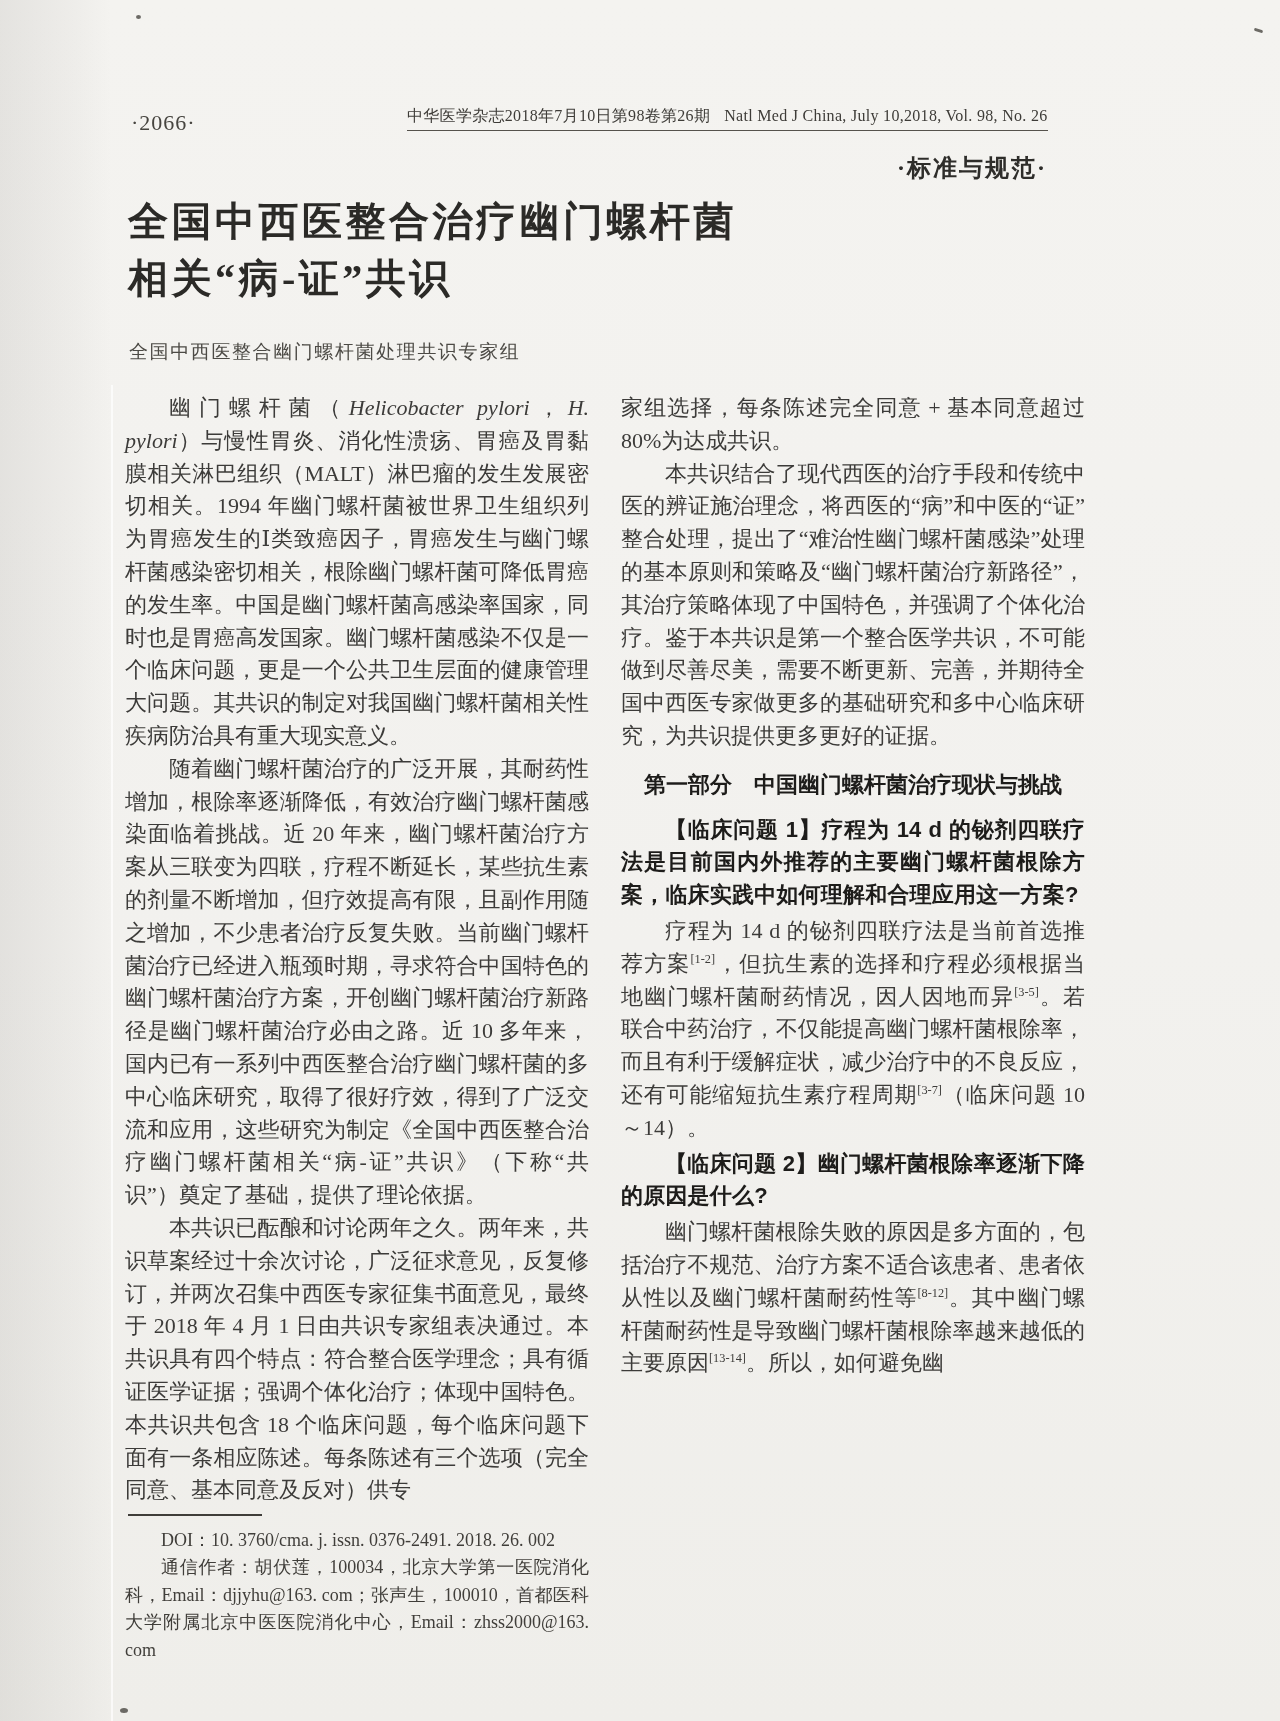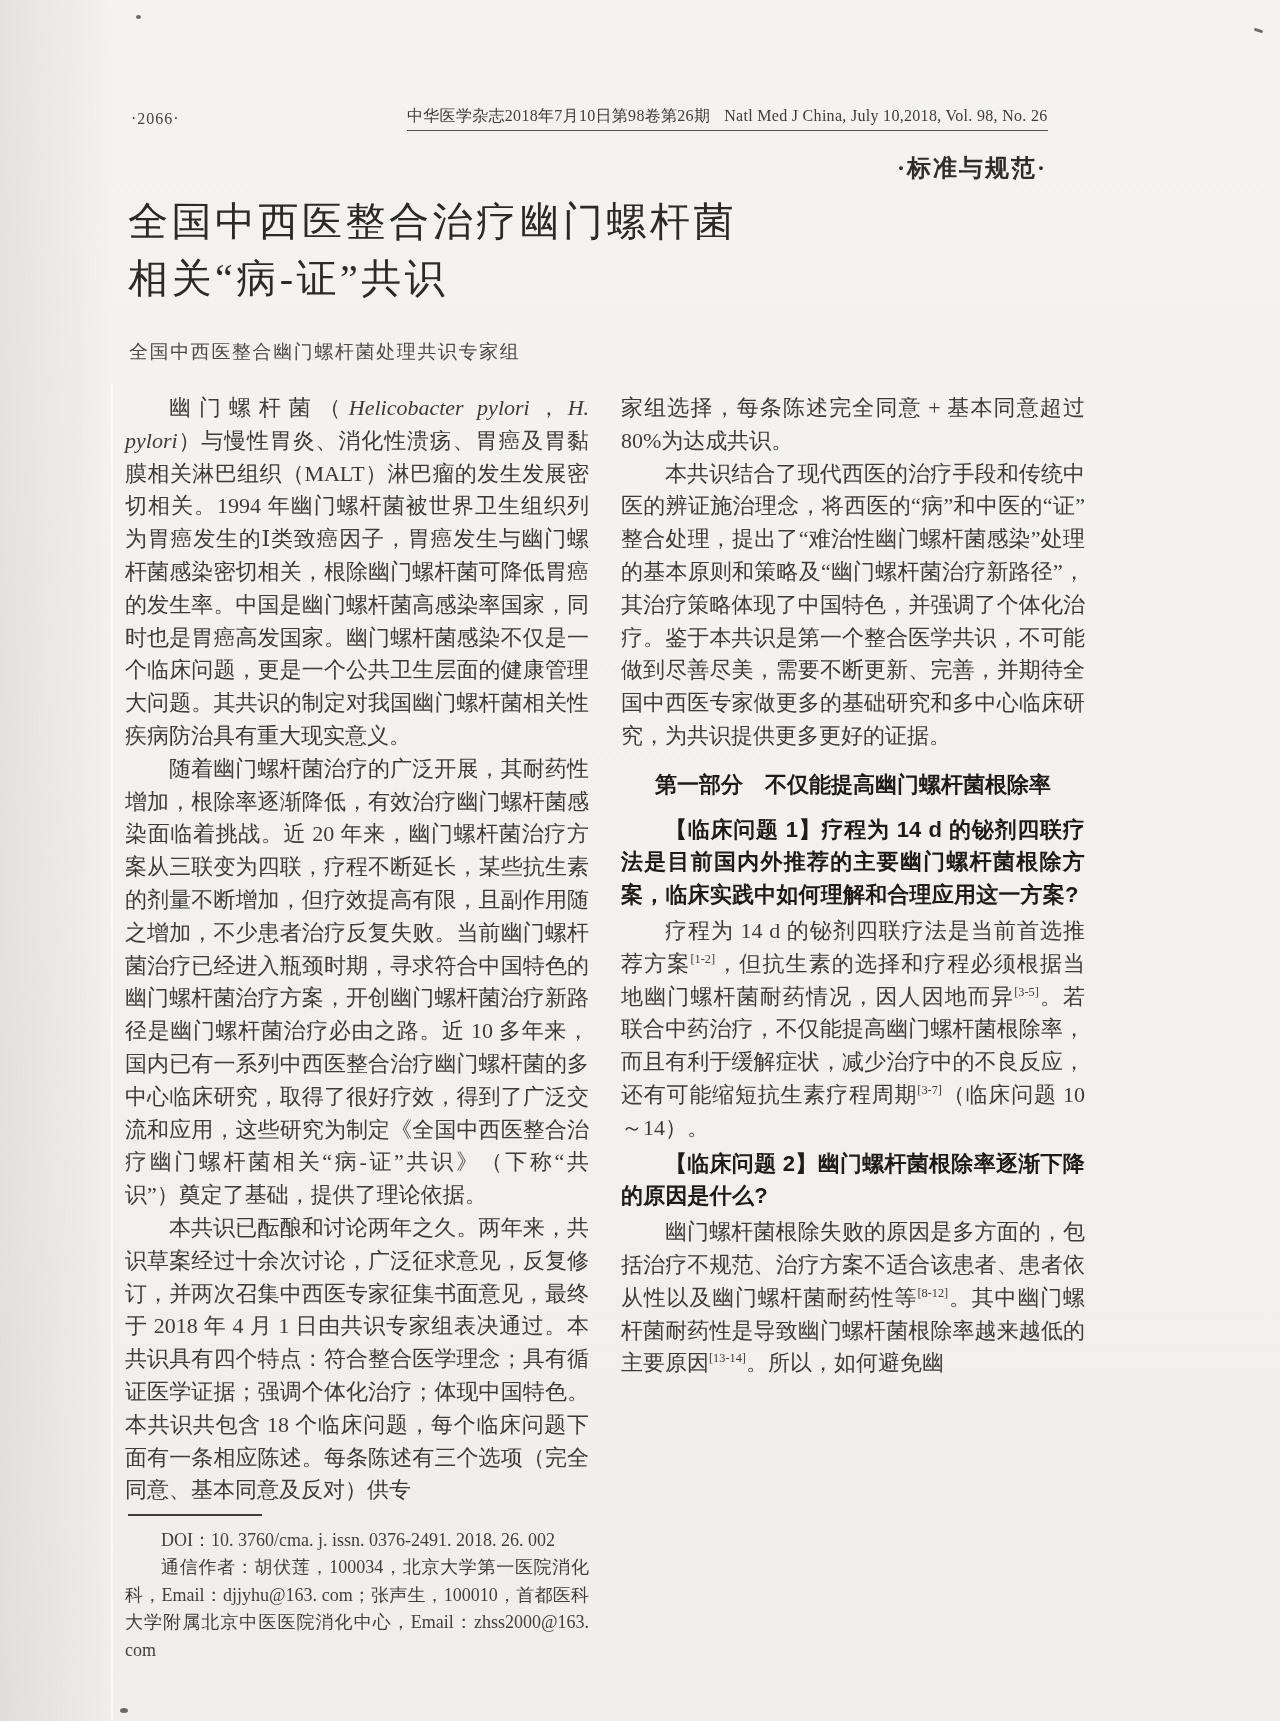"·2066·" .page-num { font-size: 16px -> 22px }
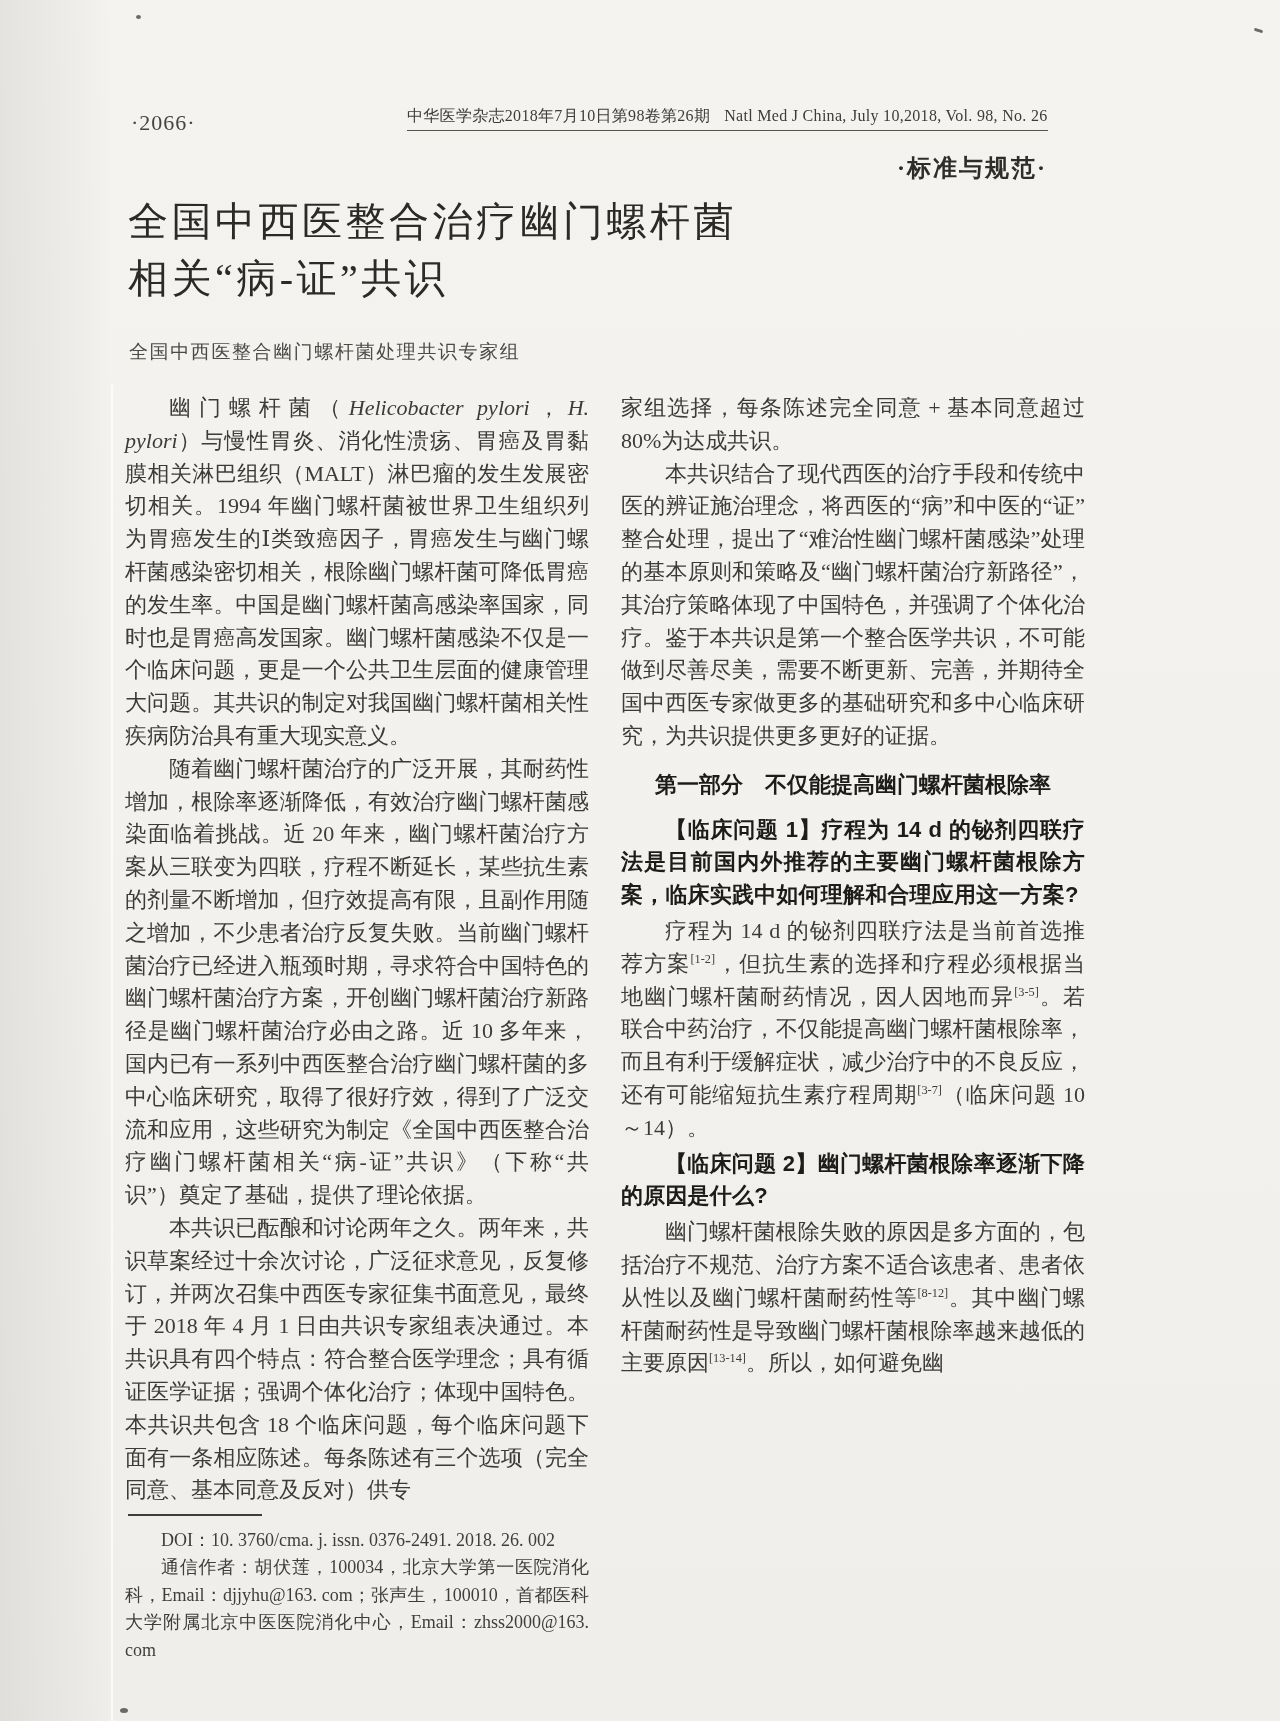"全国中西医整合治疗幽门螺杆菌" .title { font-weight: 400 -> 700 }
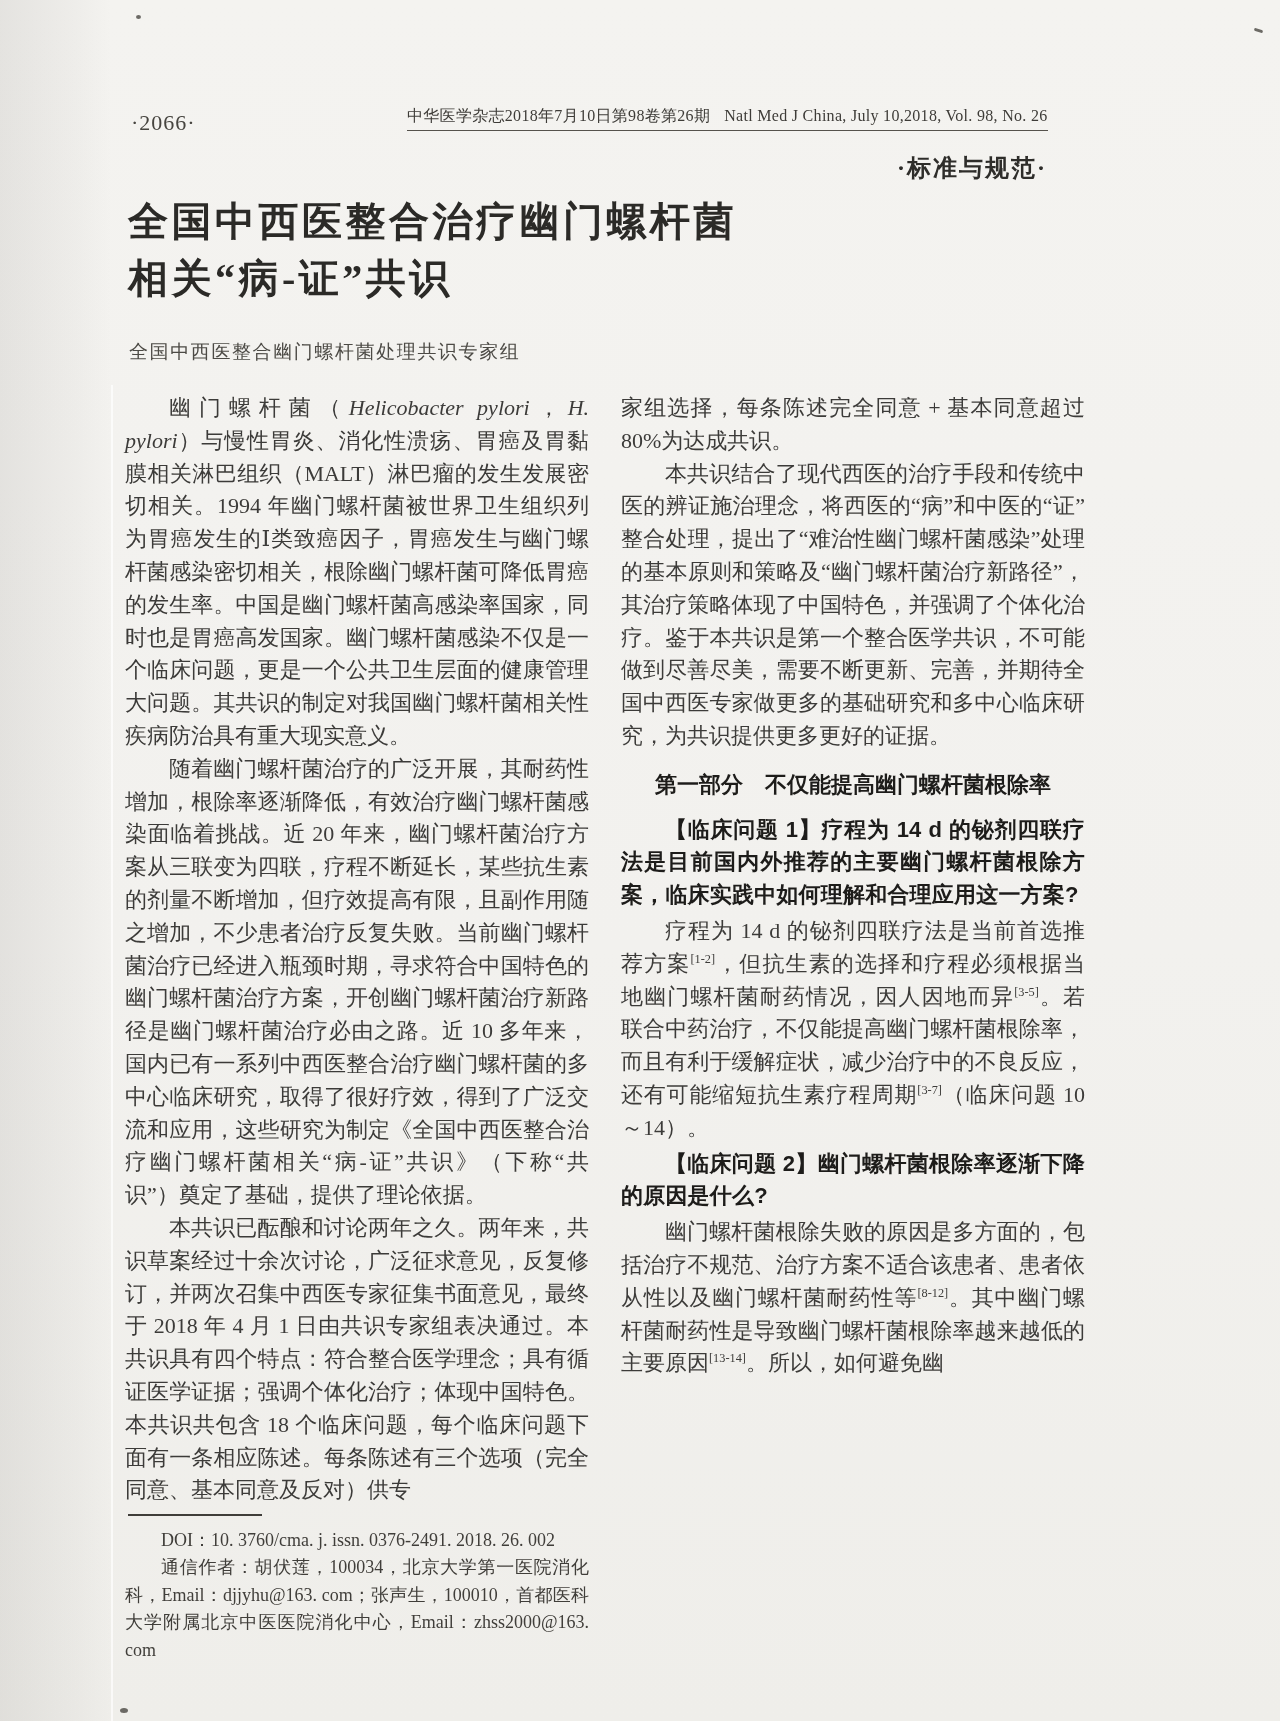"第一部分 不仅能提高幽门螺杆菌根除率" span { text: 不仅能提高幽门螺杆菌根除率 -> 中国幽门螺杆菌治疗现状与挑战 }
